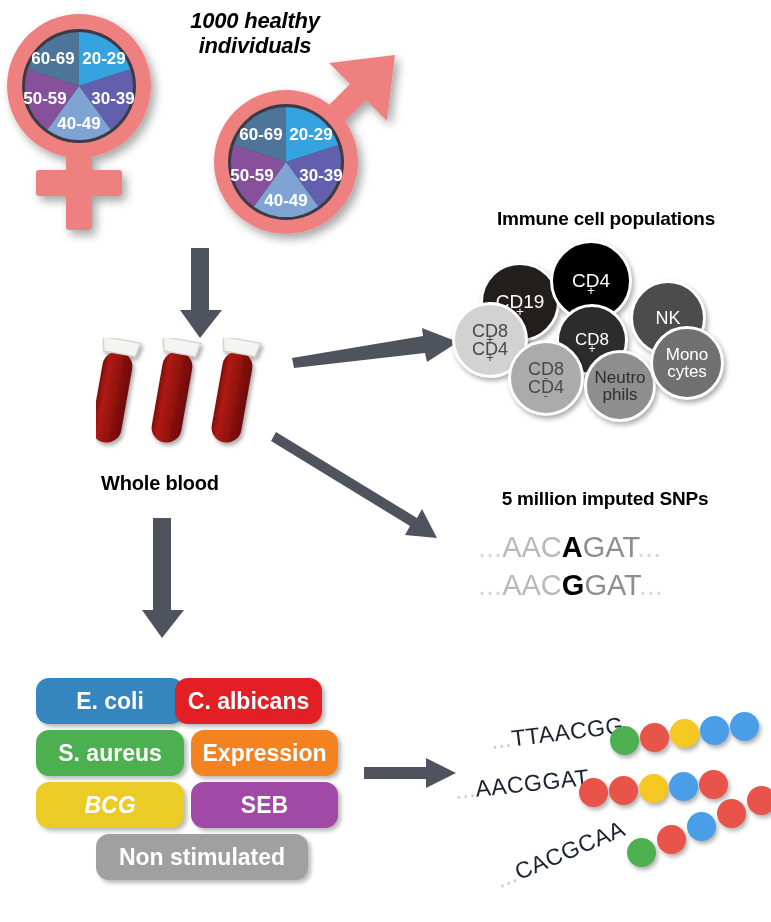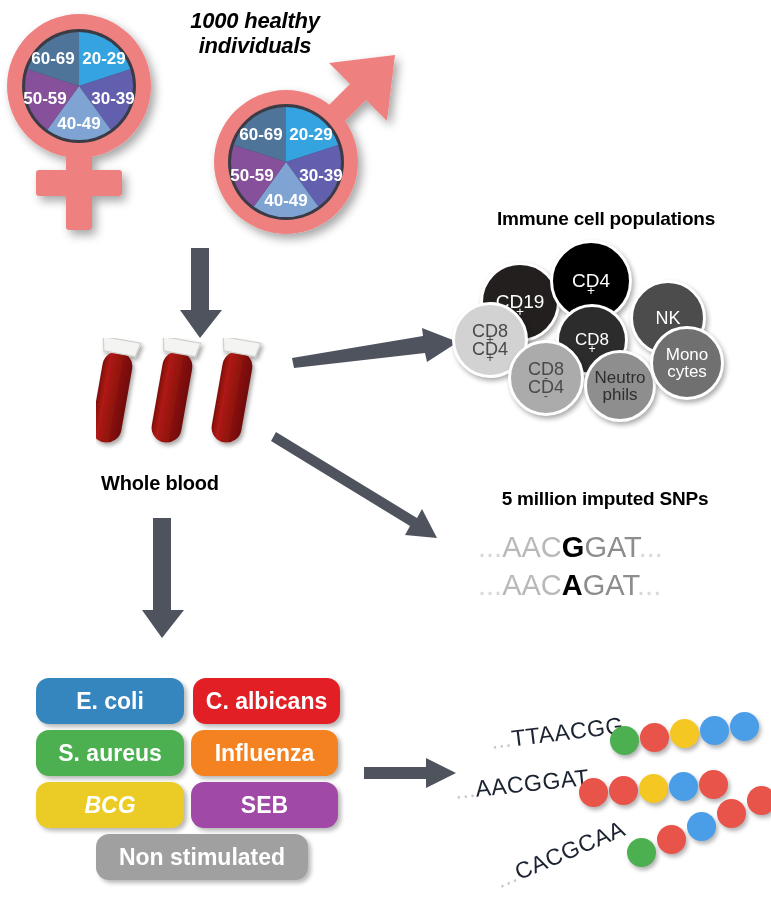"...AACGGAT..." div.snp-line { order: before "...AACAGAT..." -> after "...AACAGAT..." }
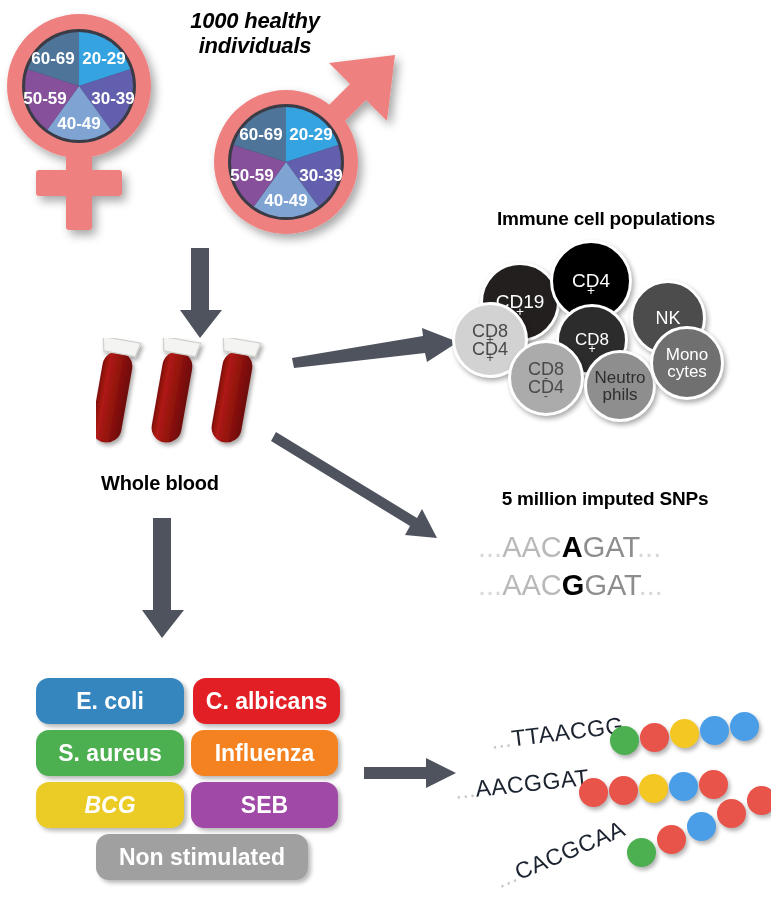"C. albicans" div.stim-box { left: 157px -> 139px }
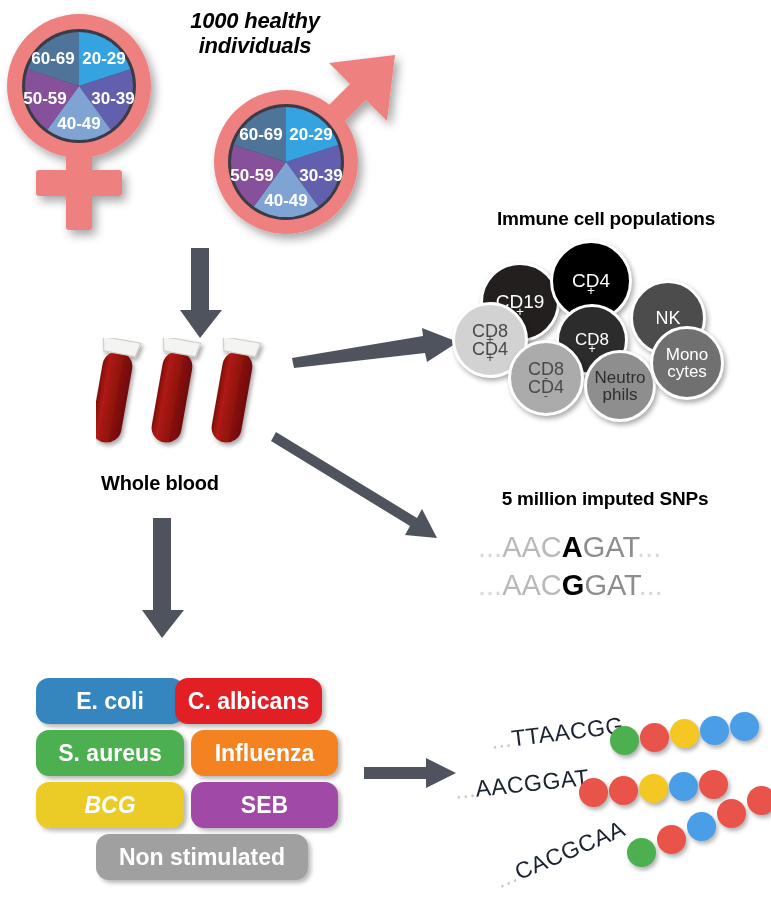"Influenza" span { text: Influenza -> Expression }
